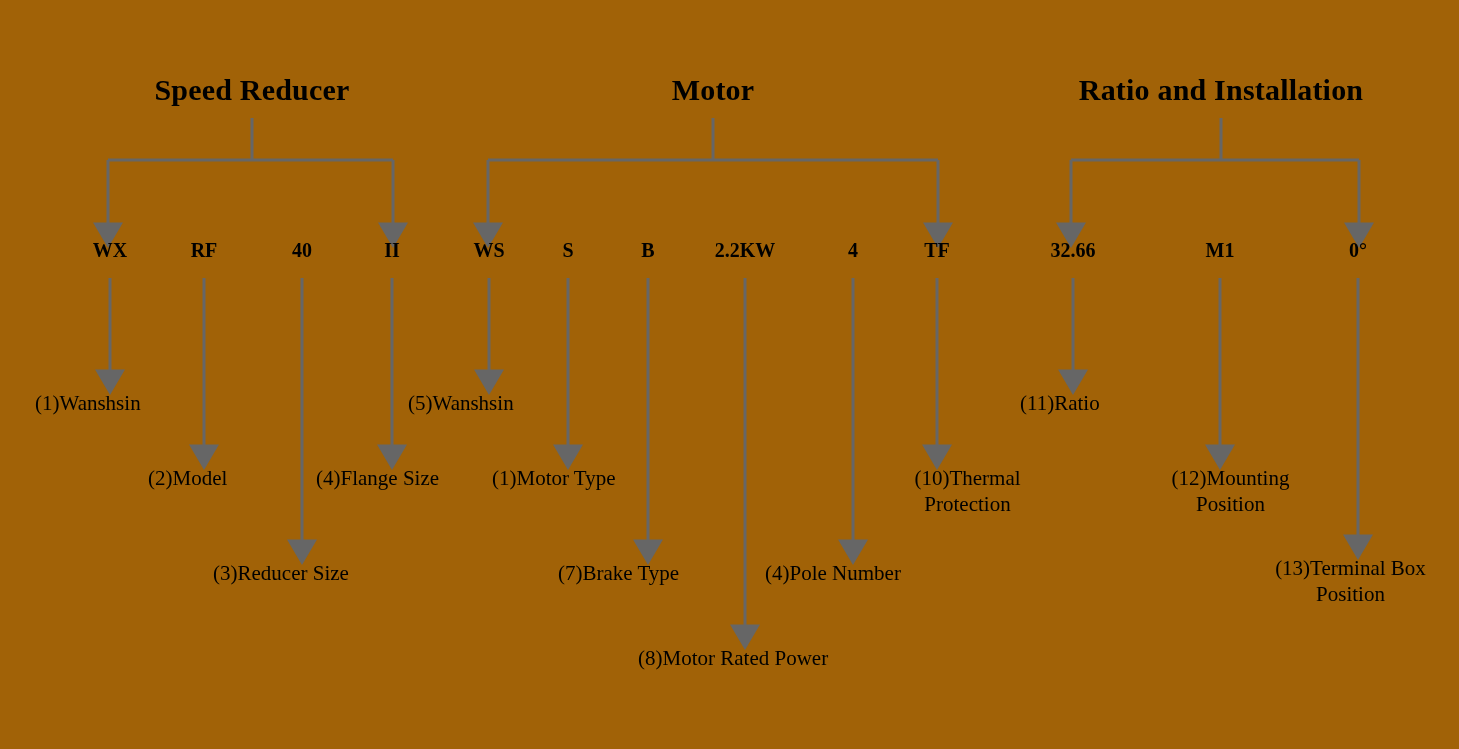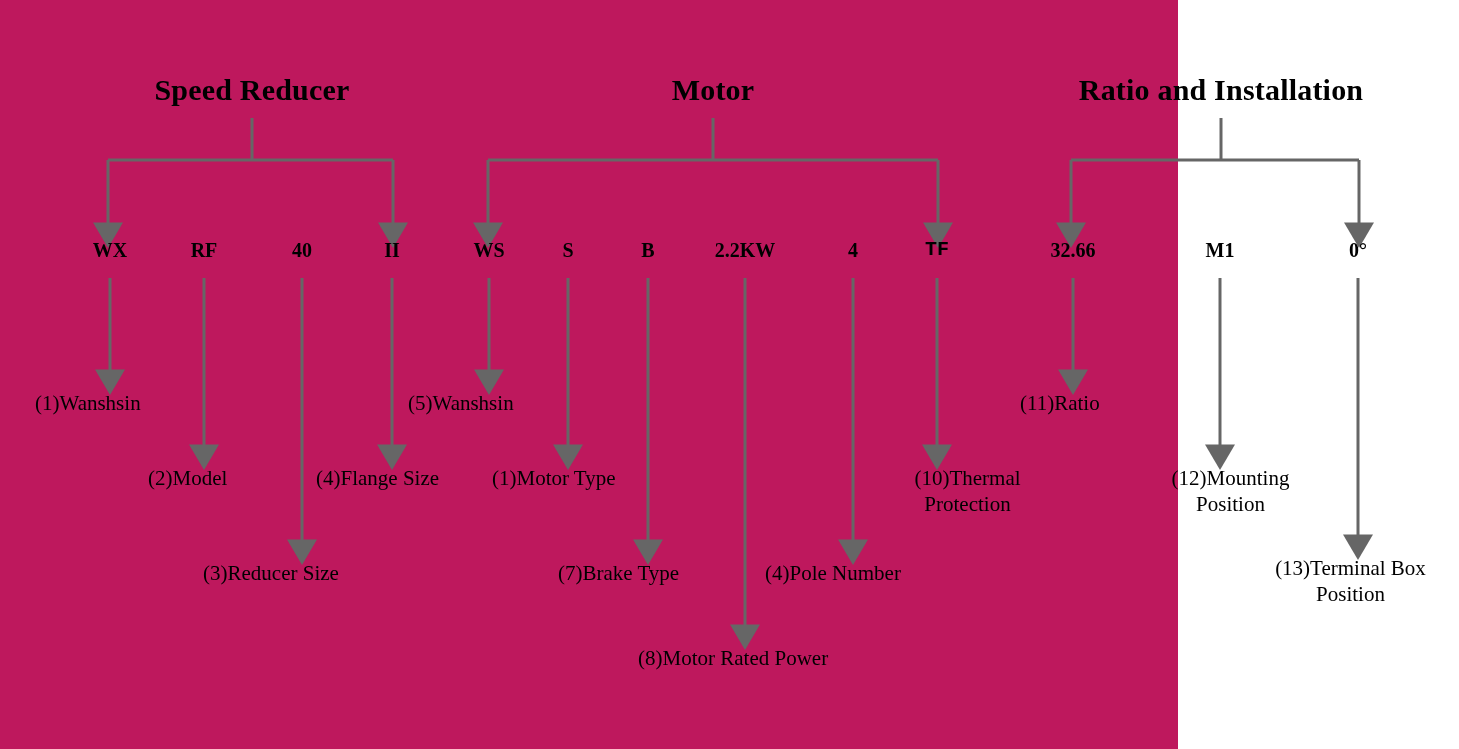"Speed Reducer" #stage { background: #be185d -> #a16207; width: 1178px -> 1459px }
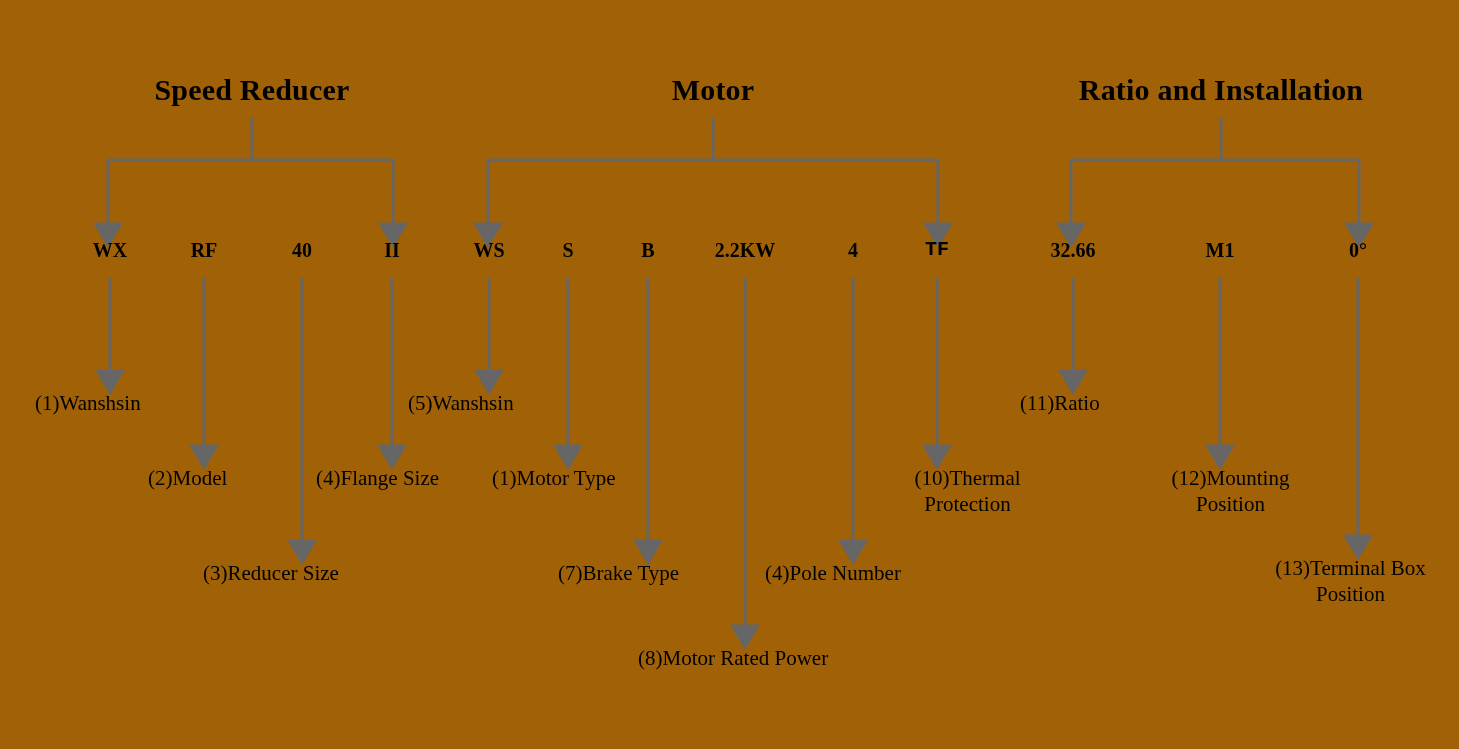"TF" div.code { font-family: Liberation Mono, monospace -> none }
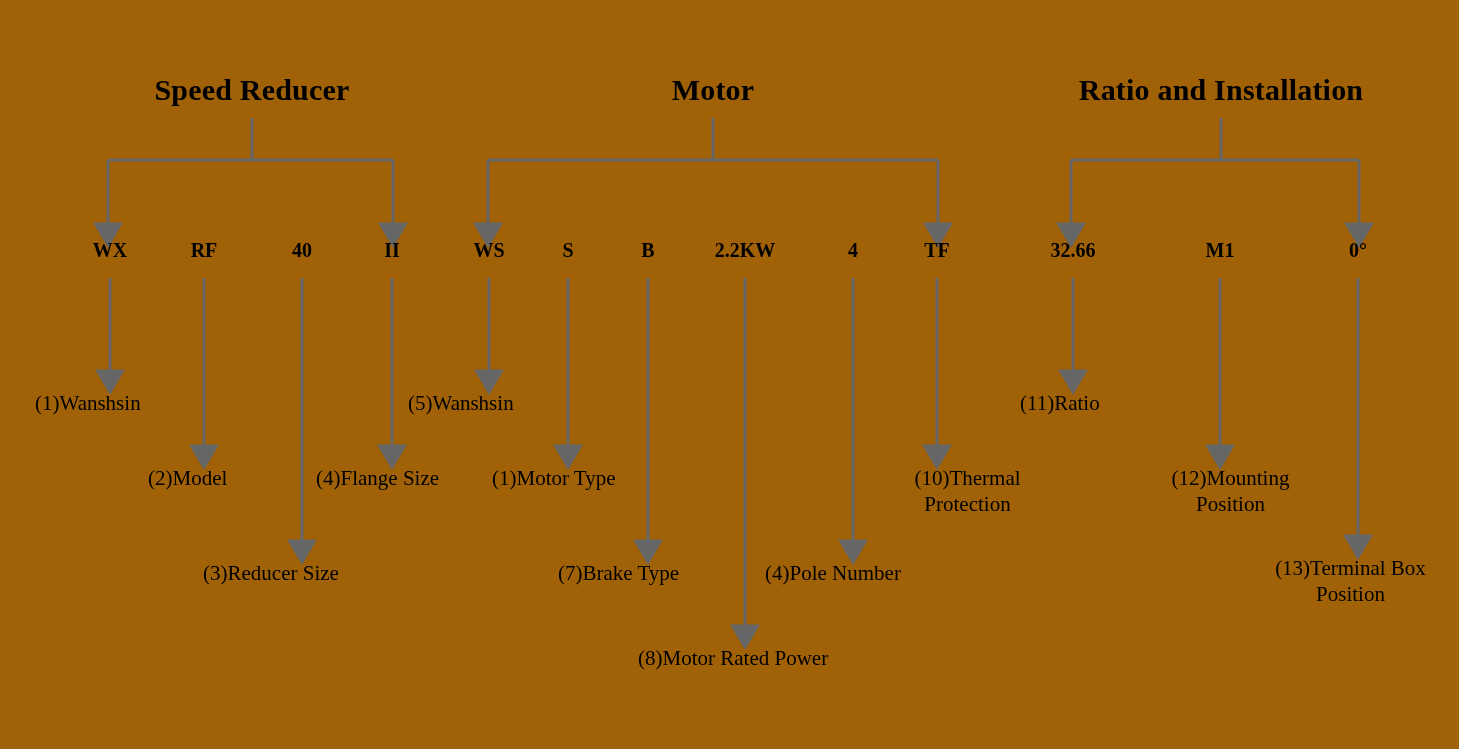"(3)Reducer Size" div.lbl { left: 203px -> 213px }
